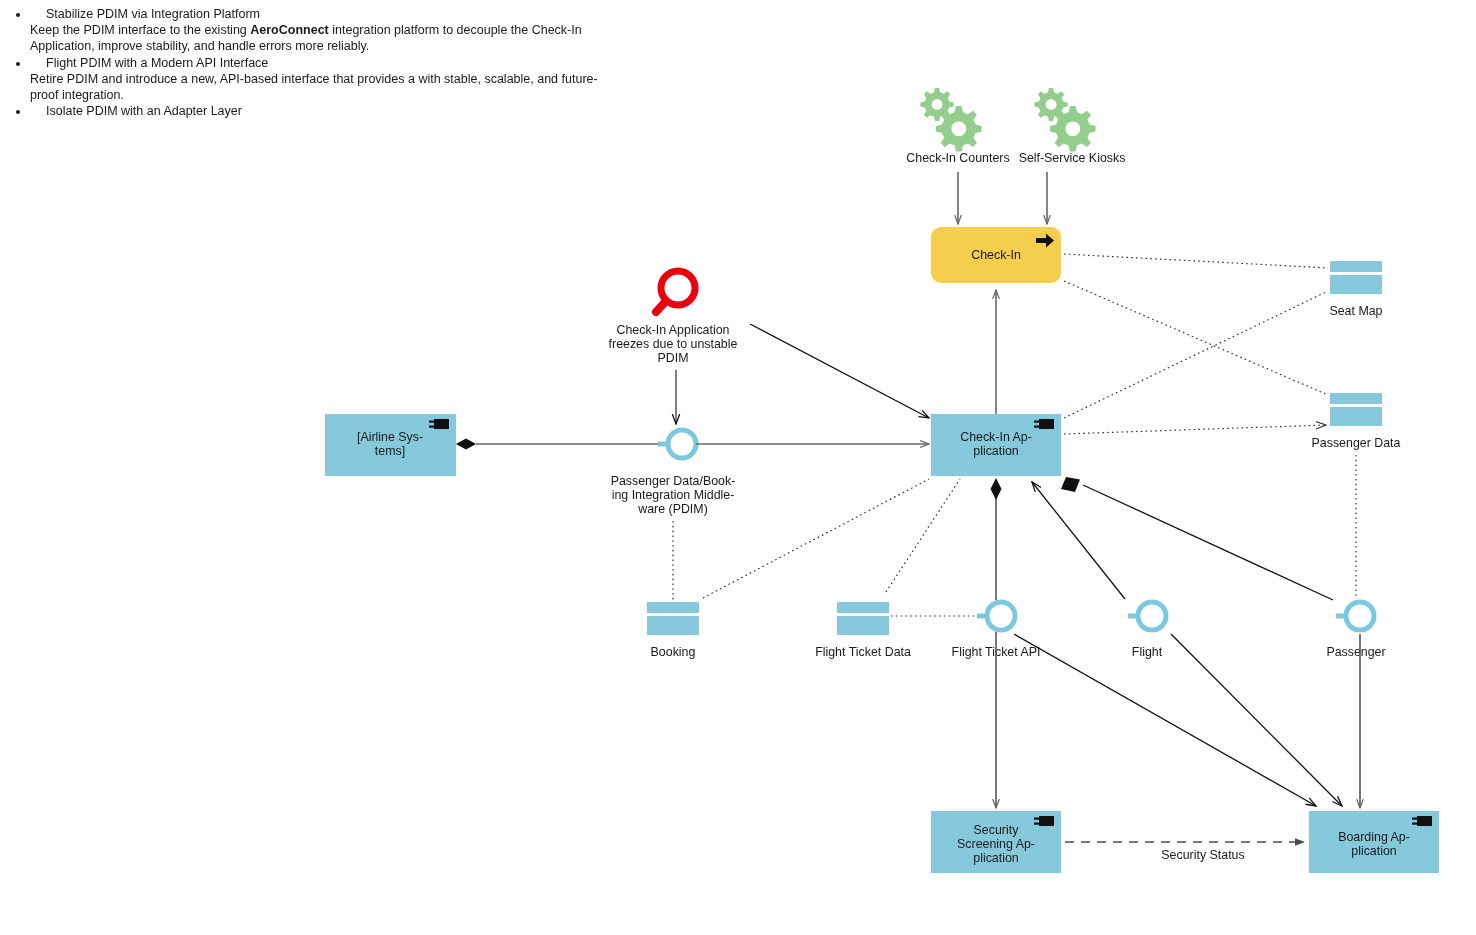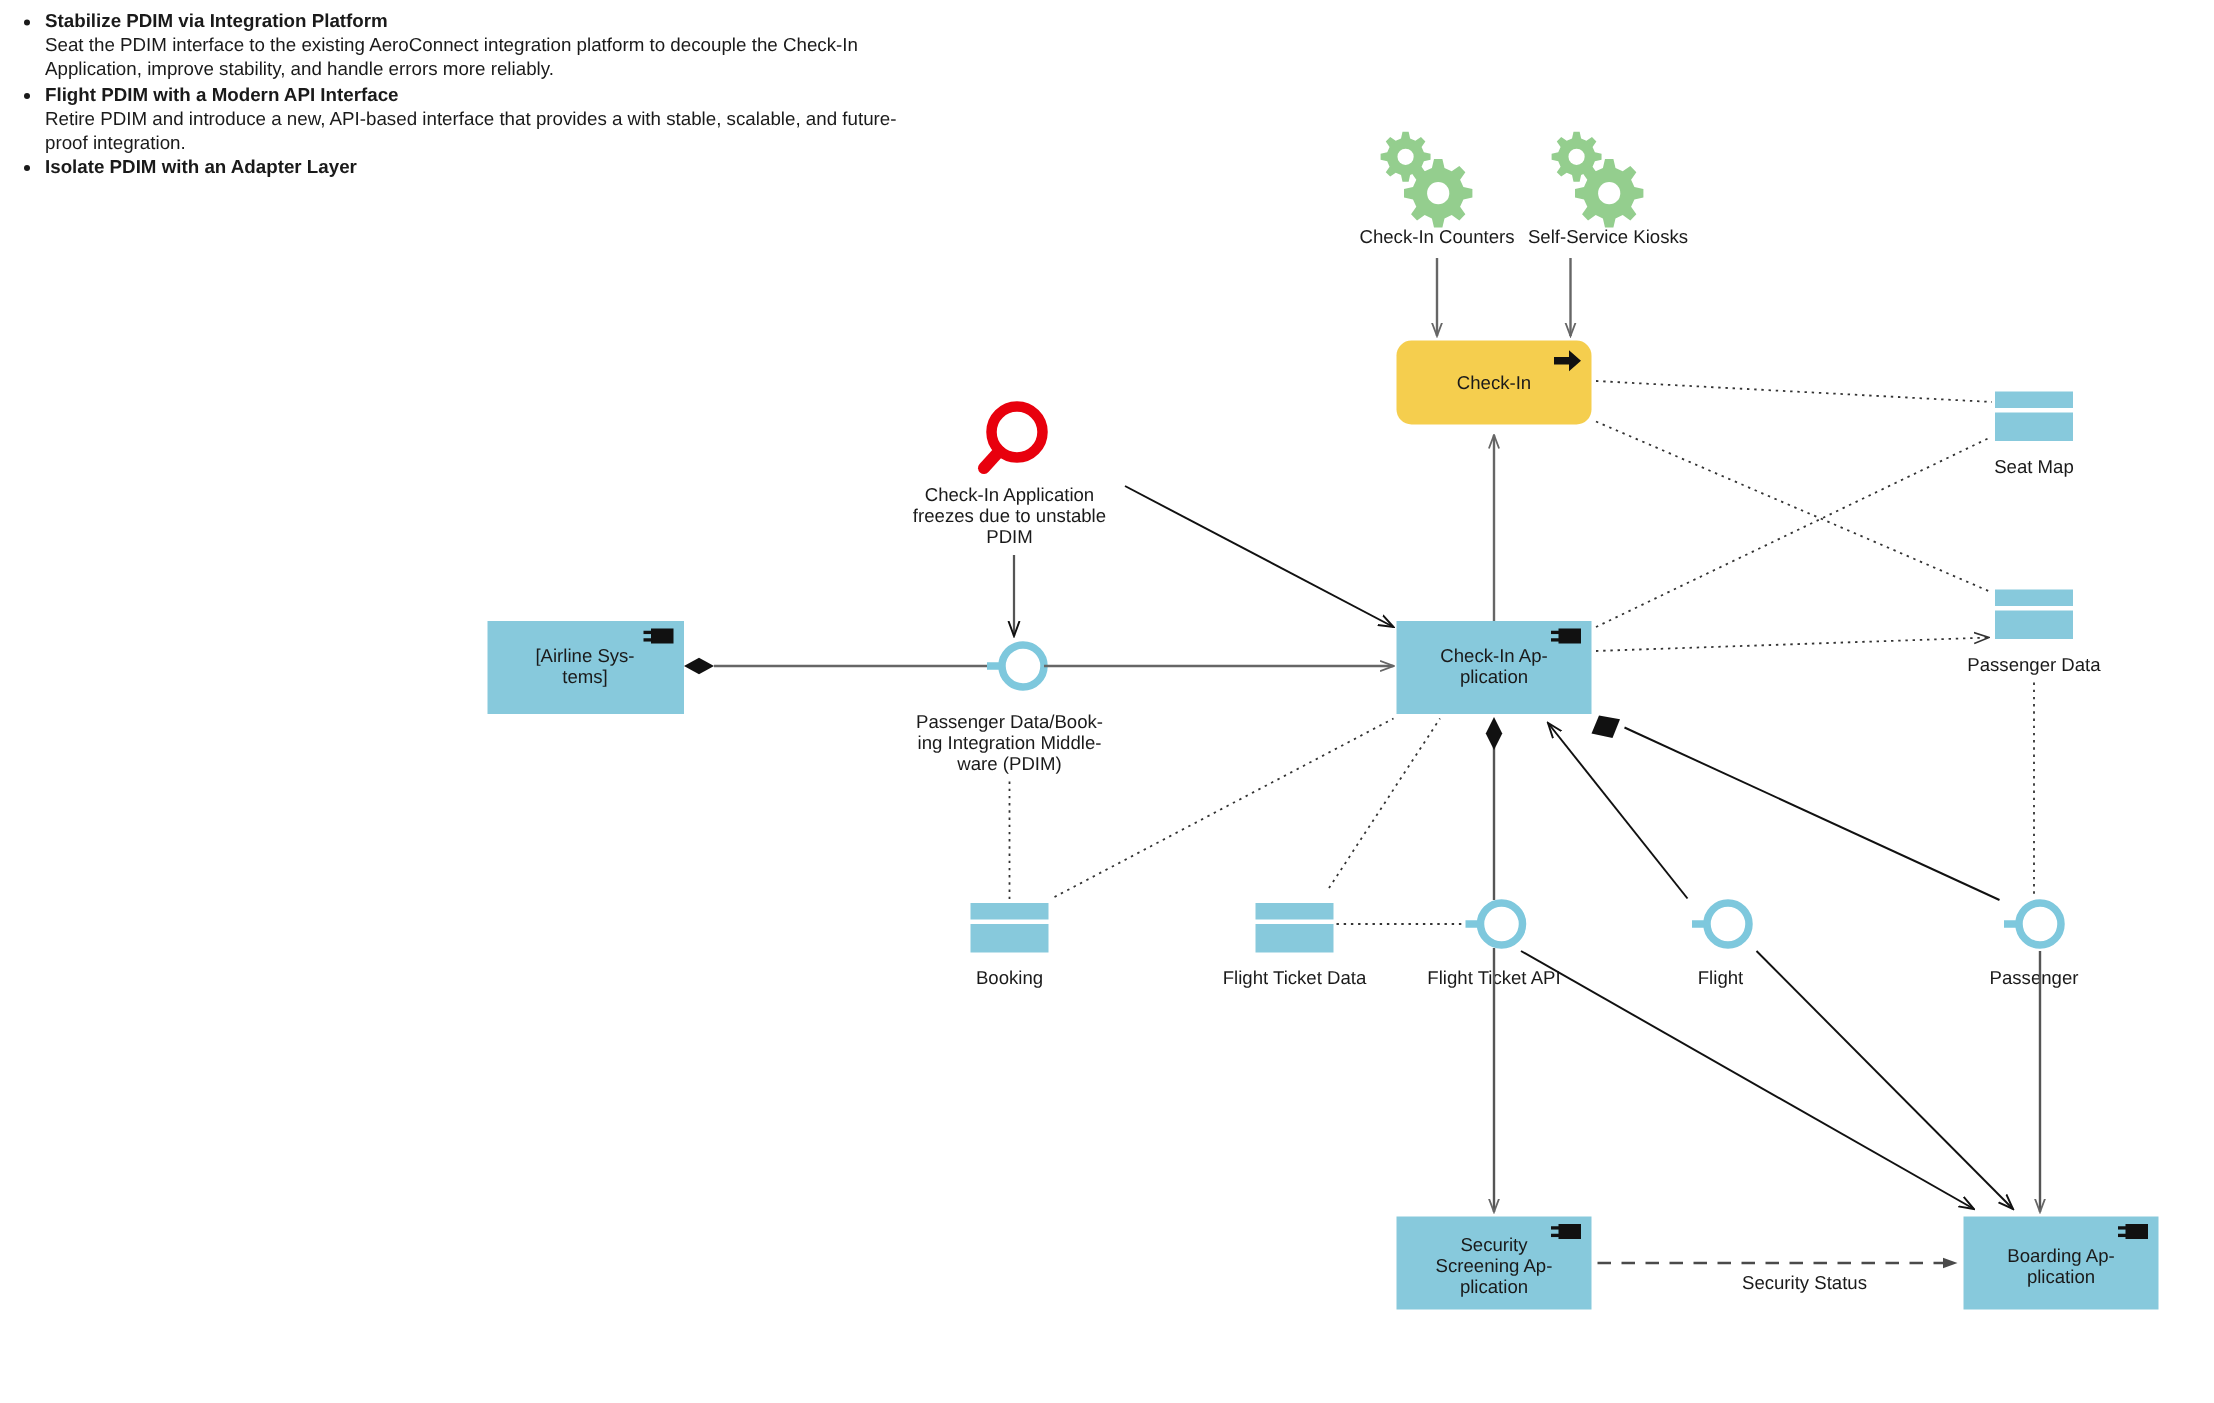"Stabilize PDIM via Integration Platform" .rec-title { font-weight: bold -> normal; margin-left: none -> 16px }
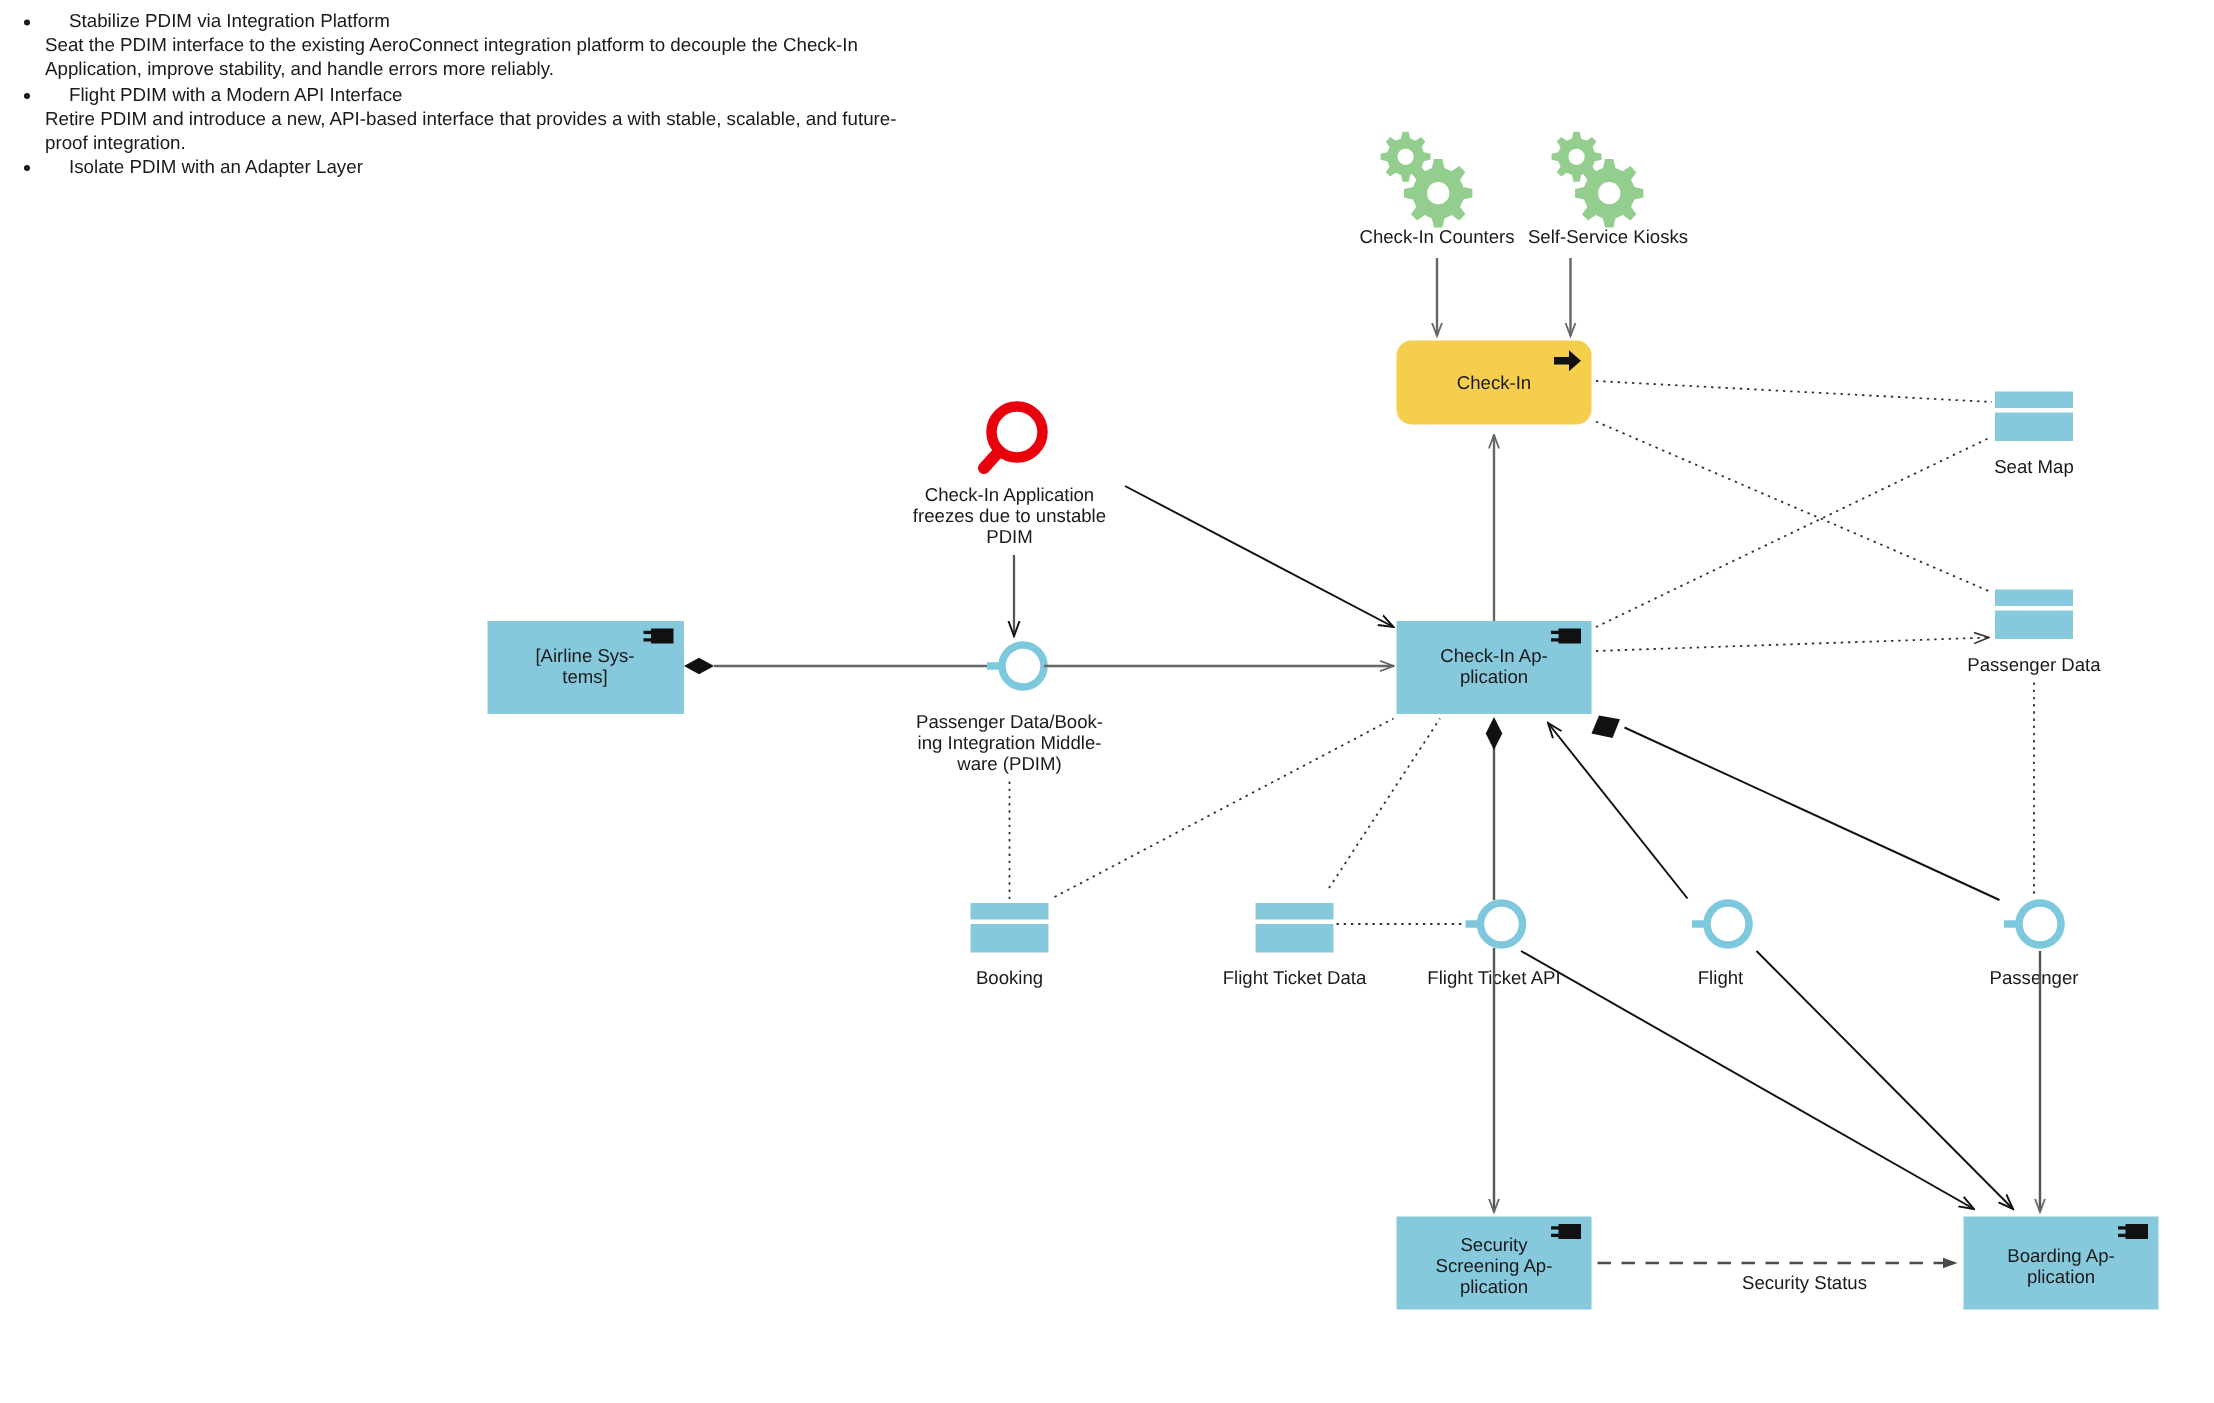"Seat the PDIM interface to" span { text: Seat -> Keep }
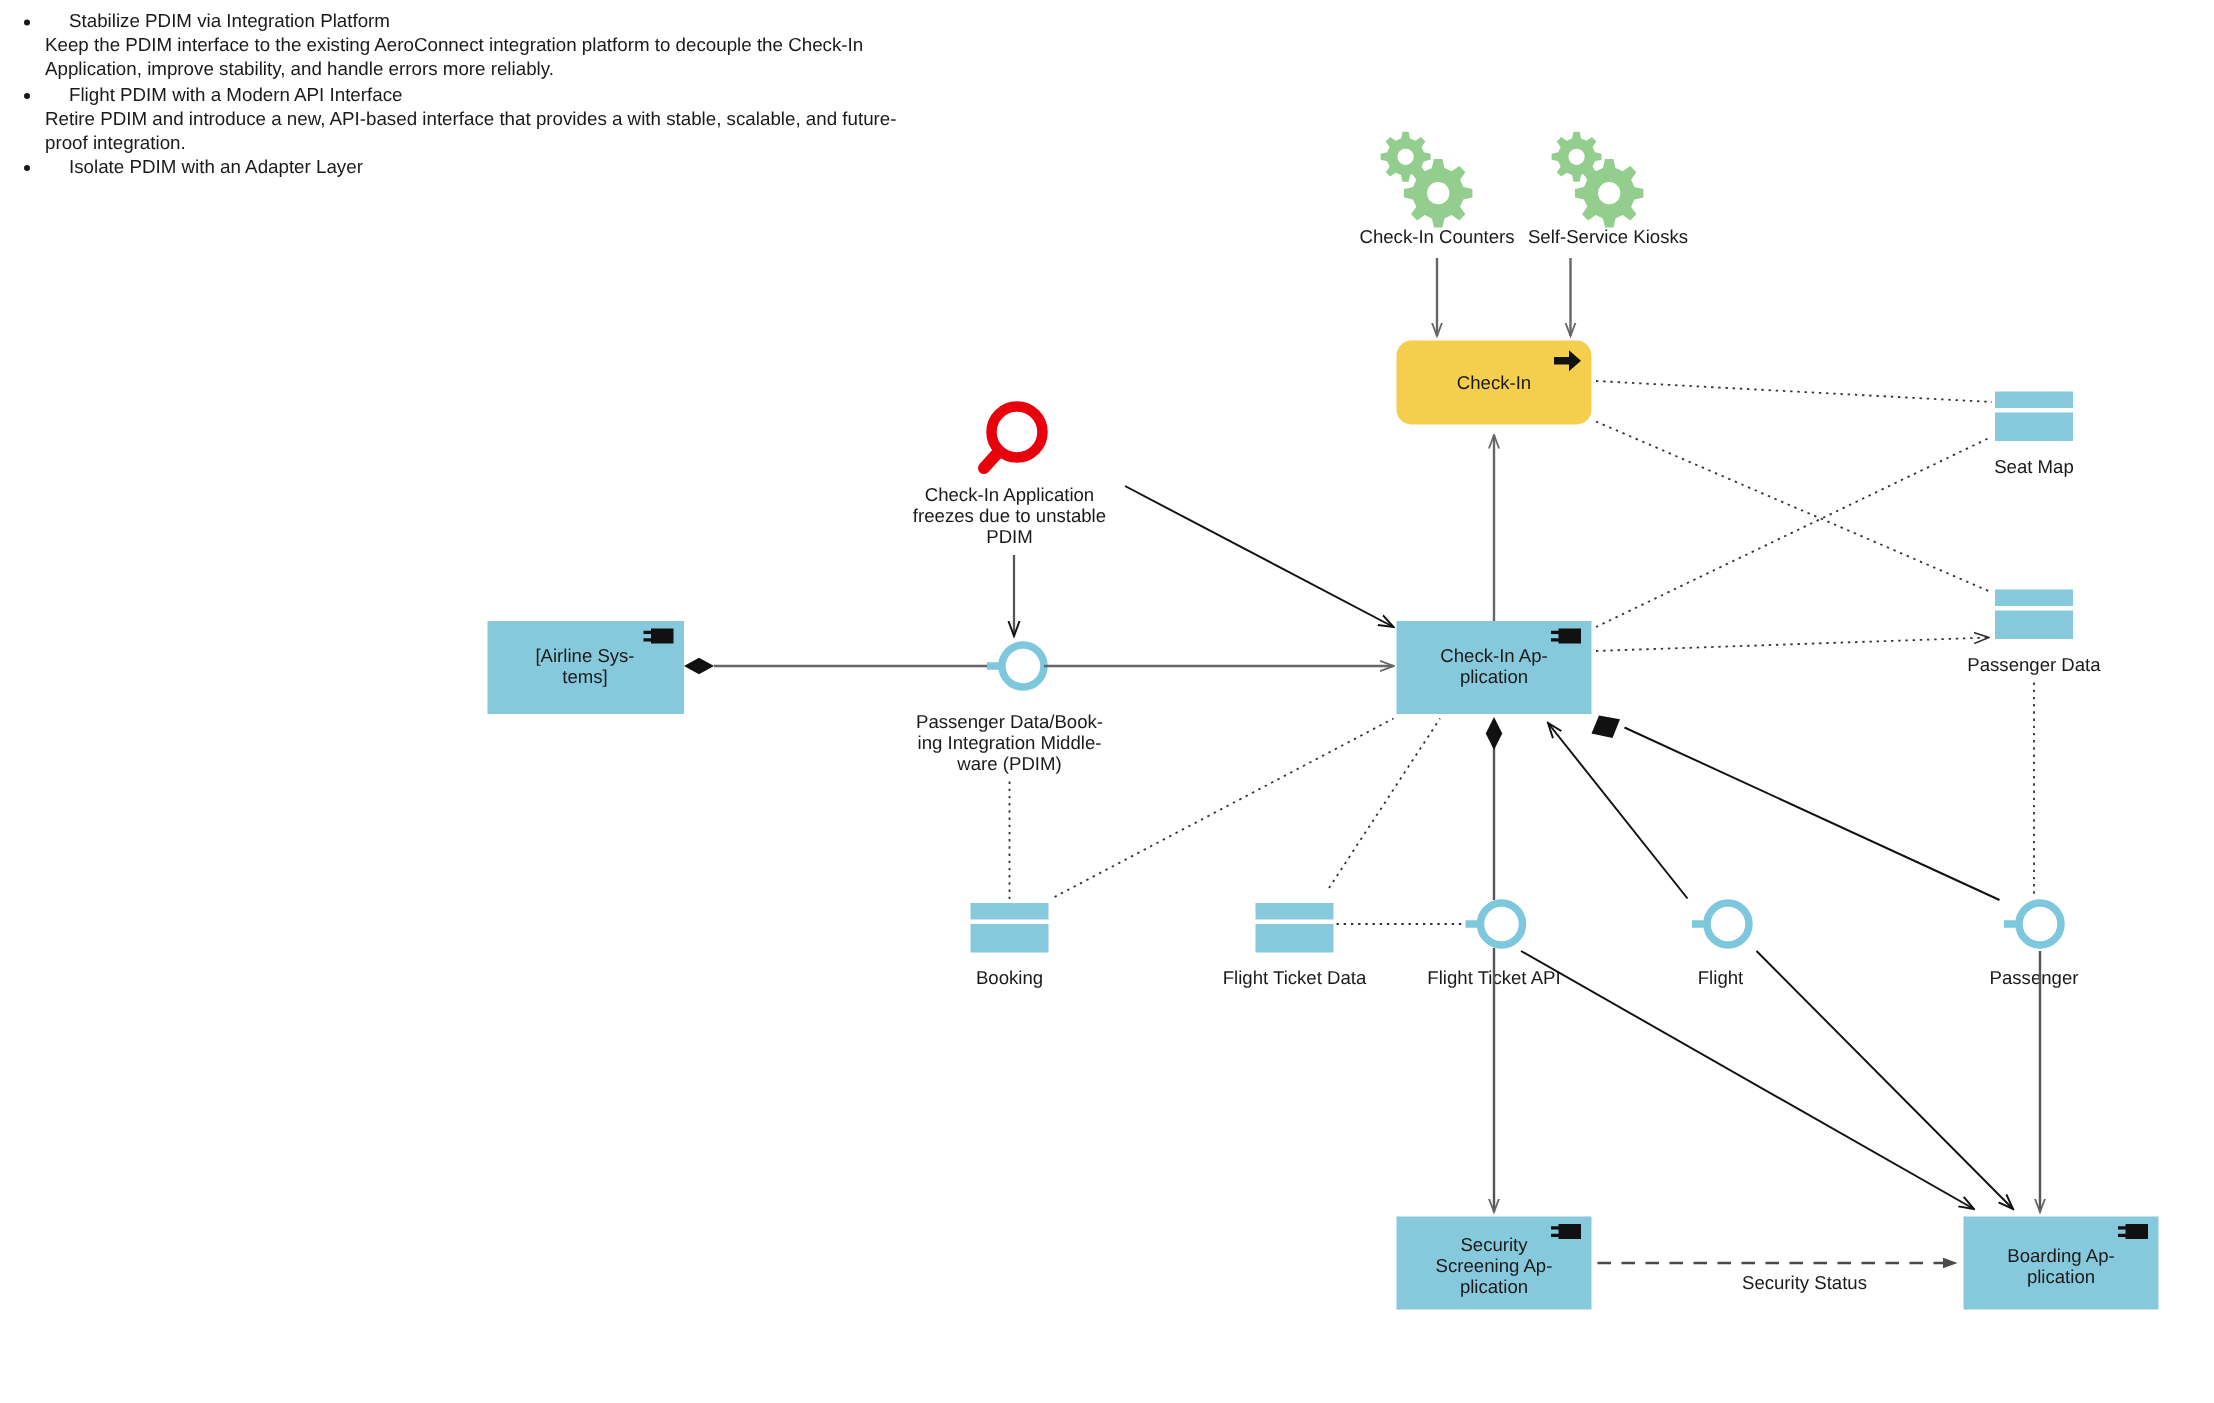"AeroConnect" .rec-body b { font-weight: normal -> bold }
